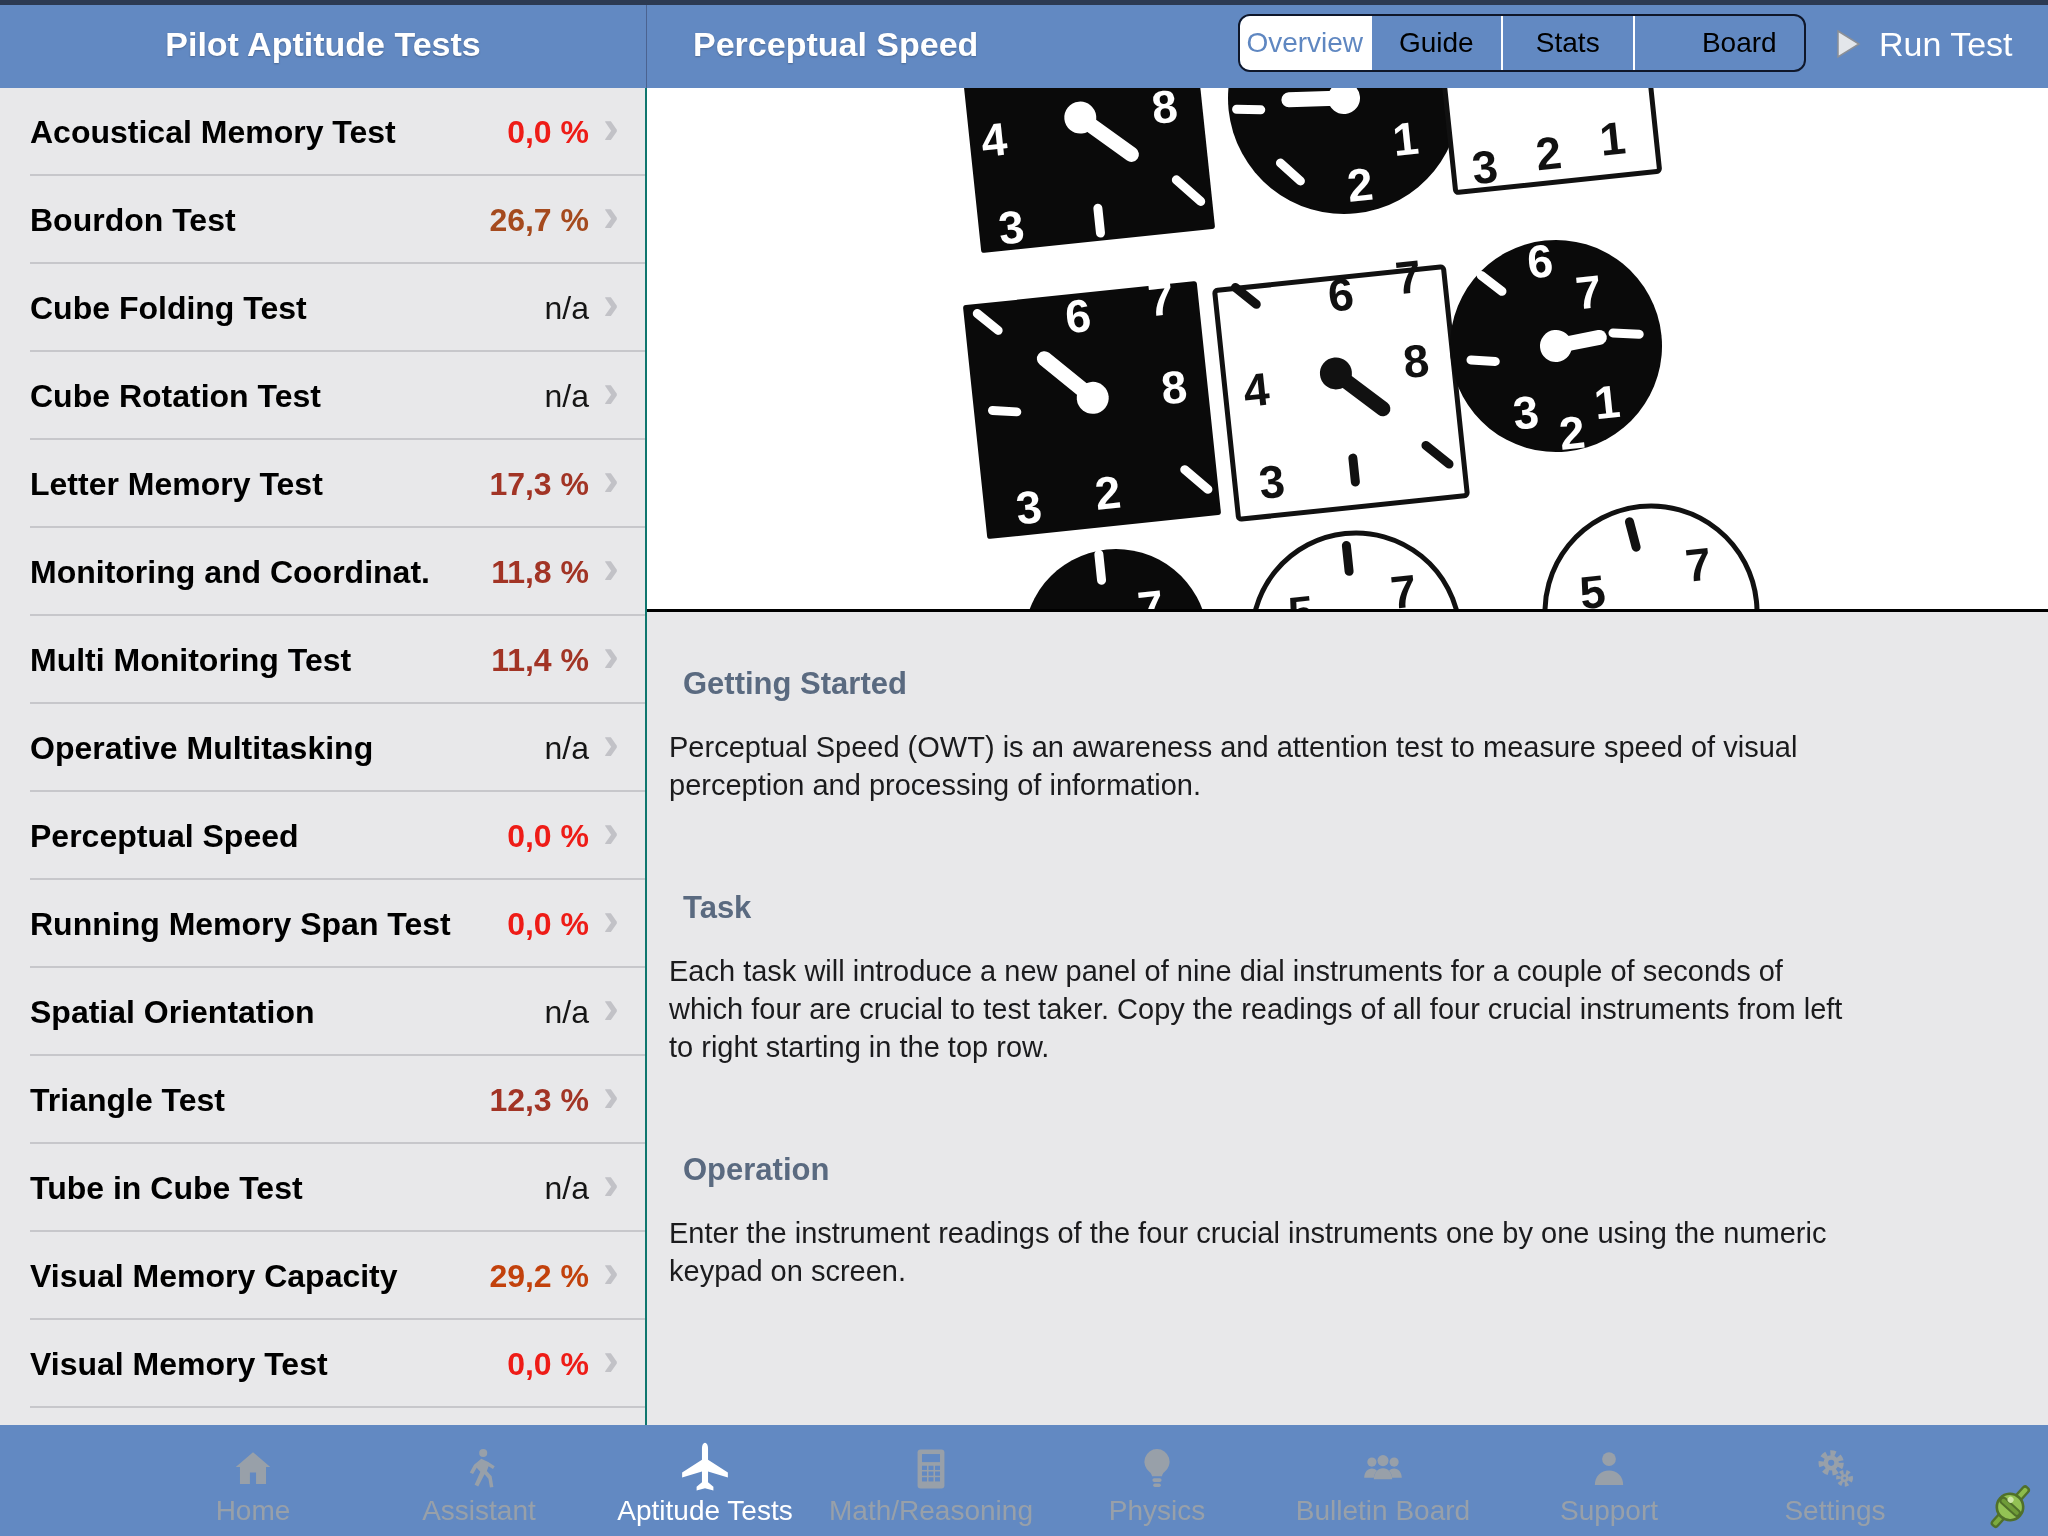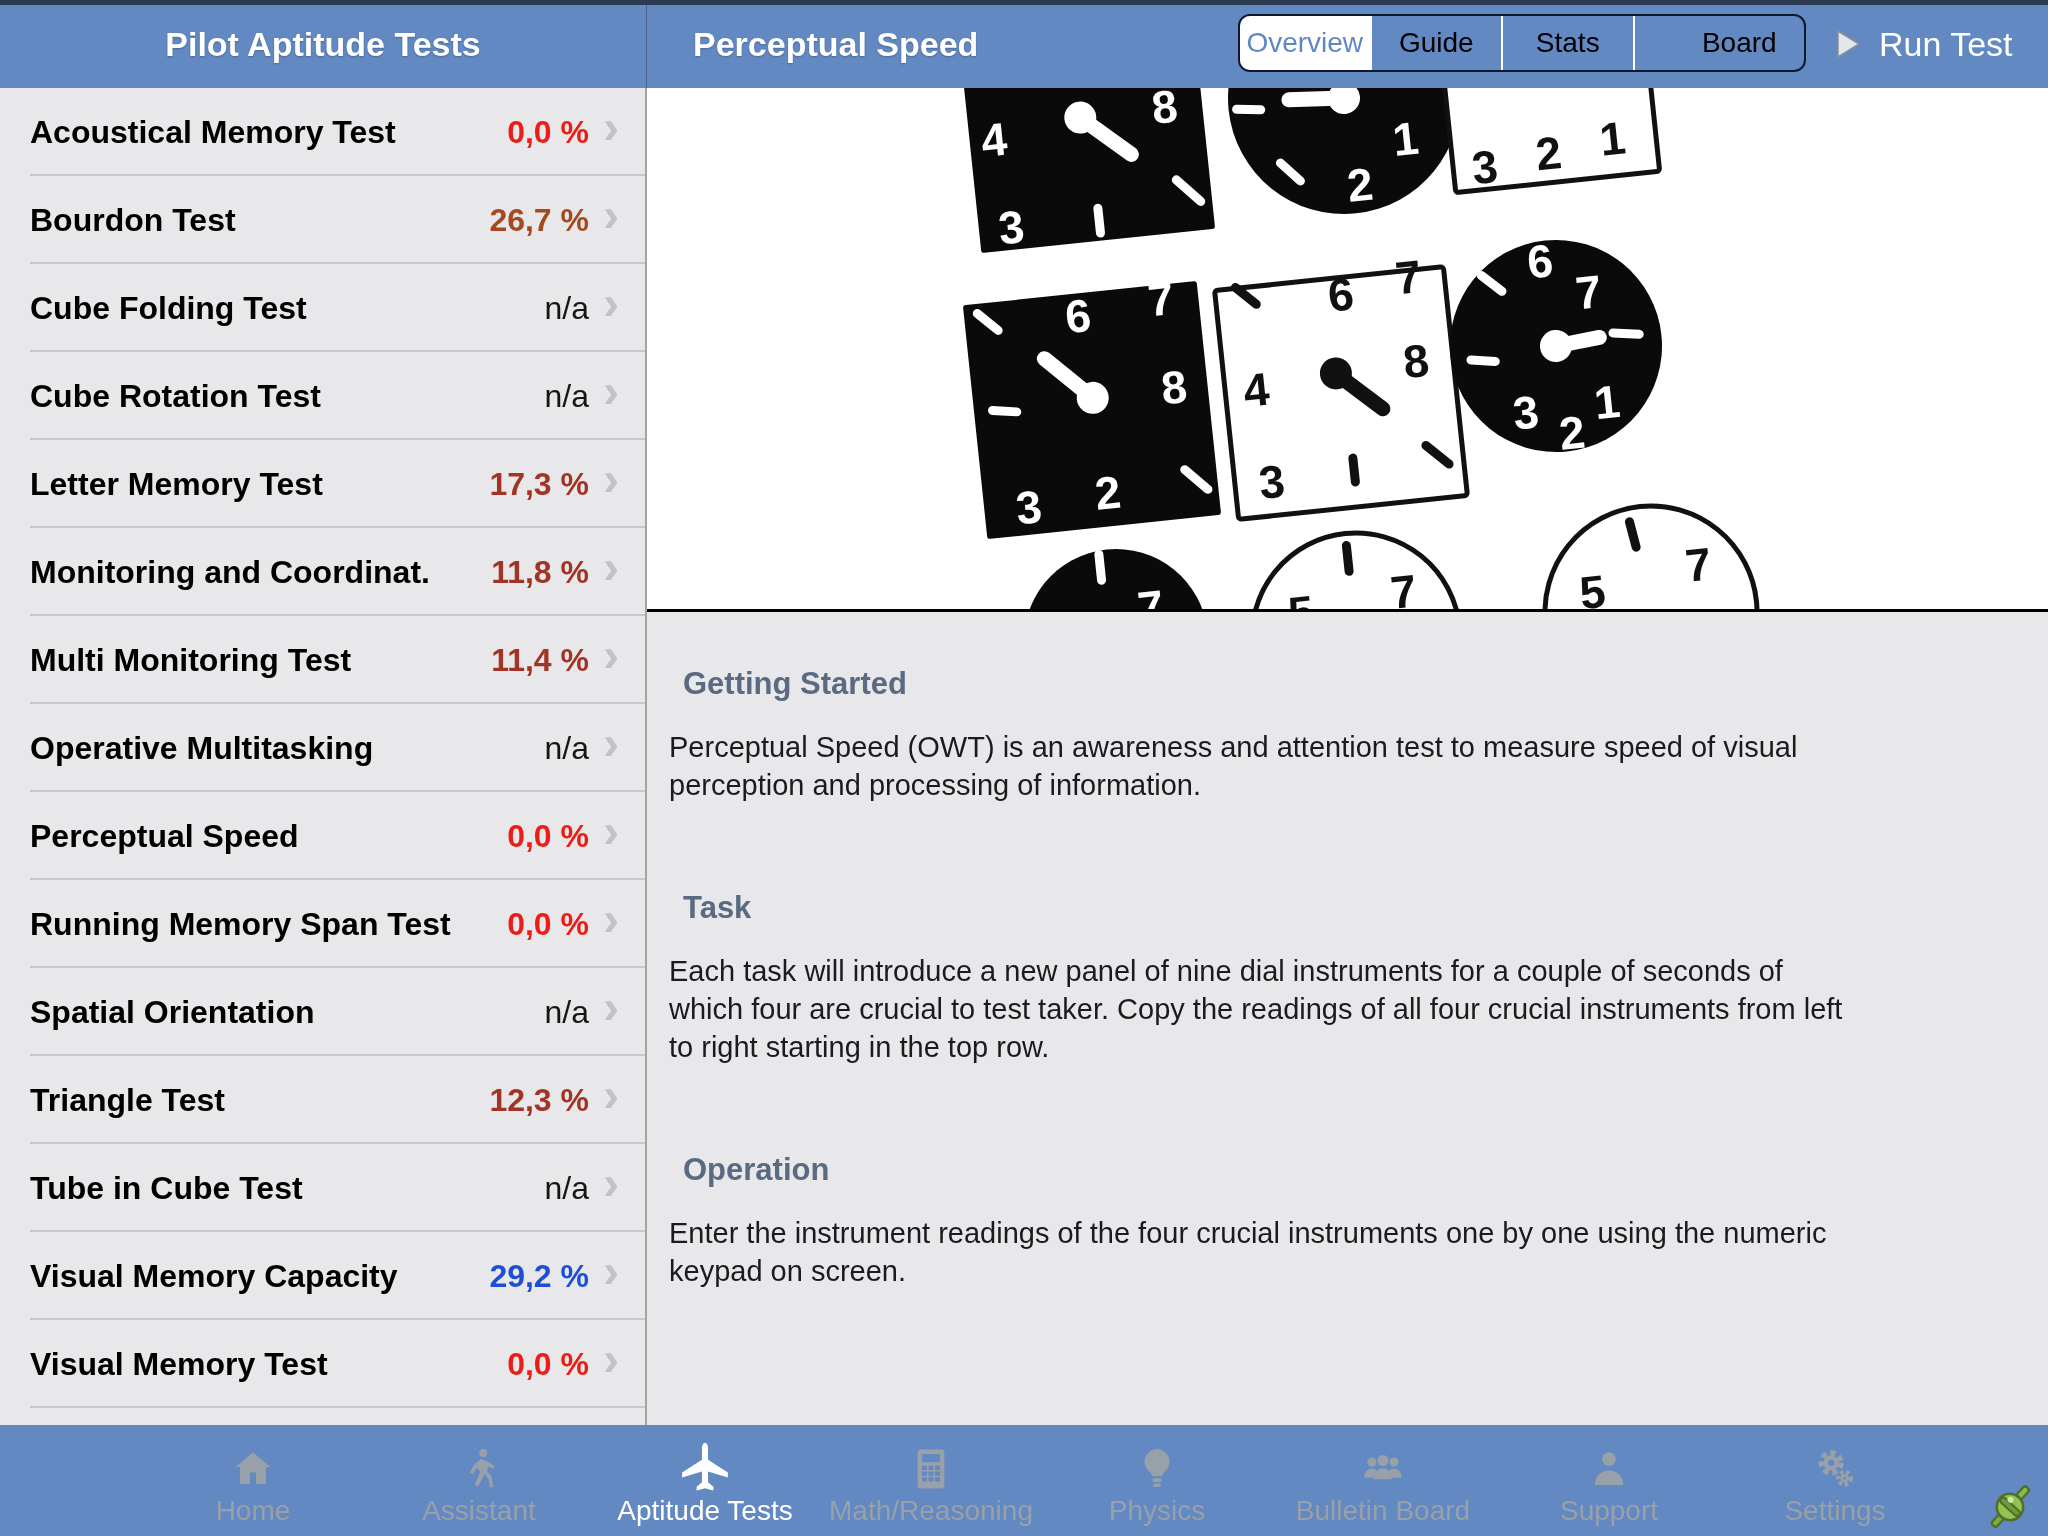"Acoustical Memory Test" .sidebar { border-right: 2px solid #a3a3a3 -> 2px solid #0f766e }
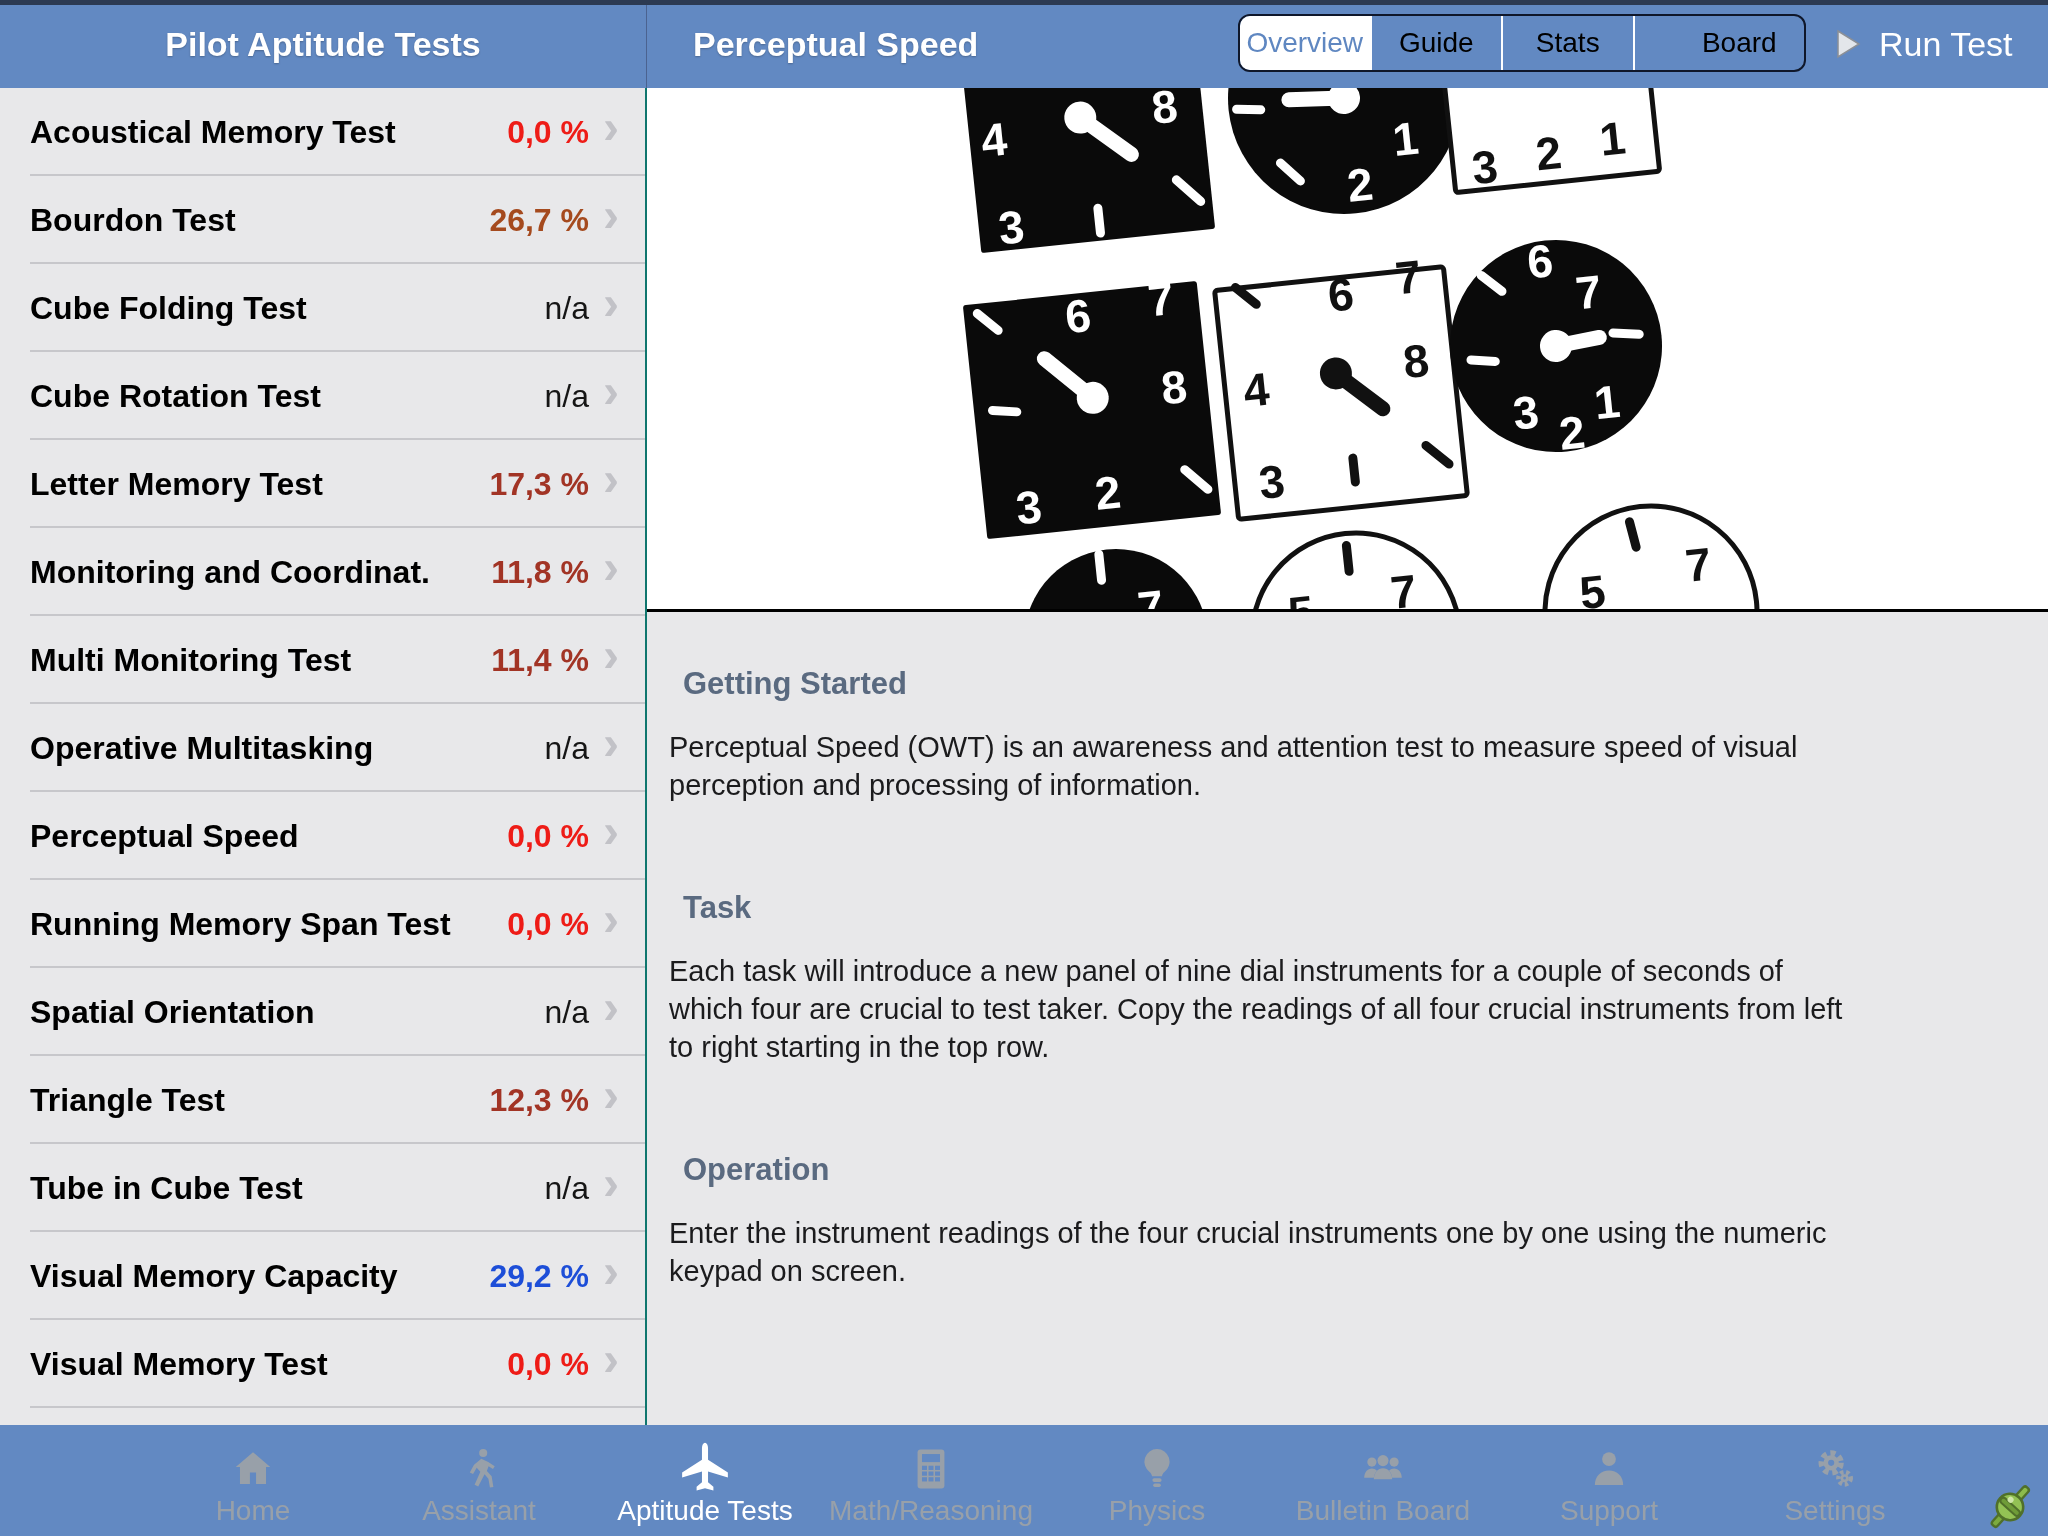"29,2 %" div.row-value { color: #1d4ed8 -> #c2410c }
